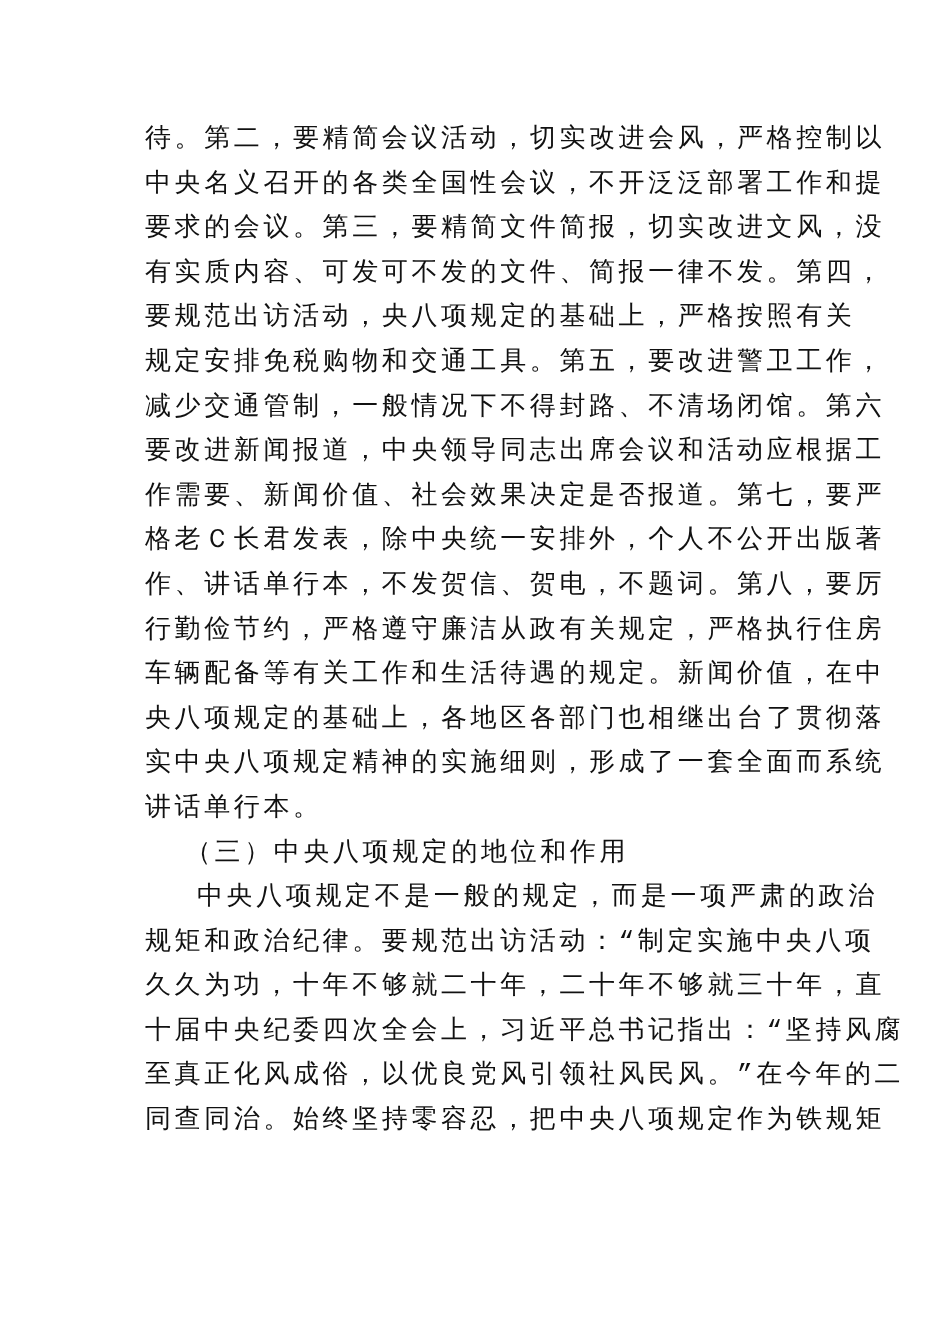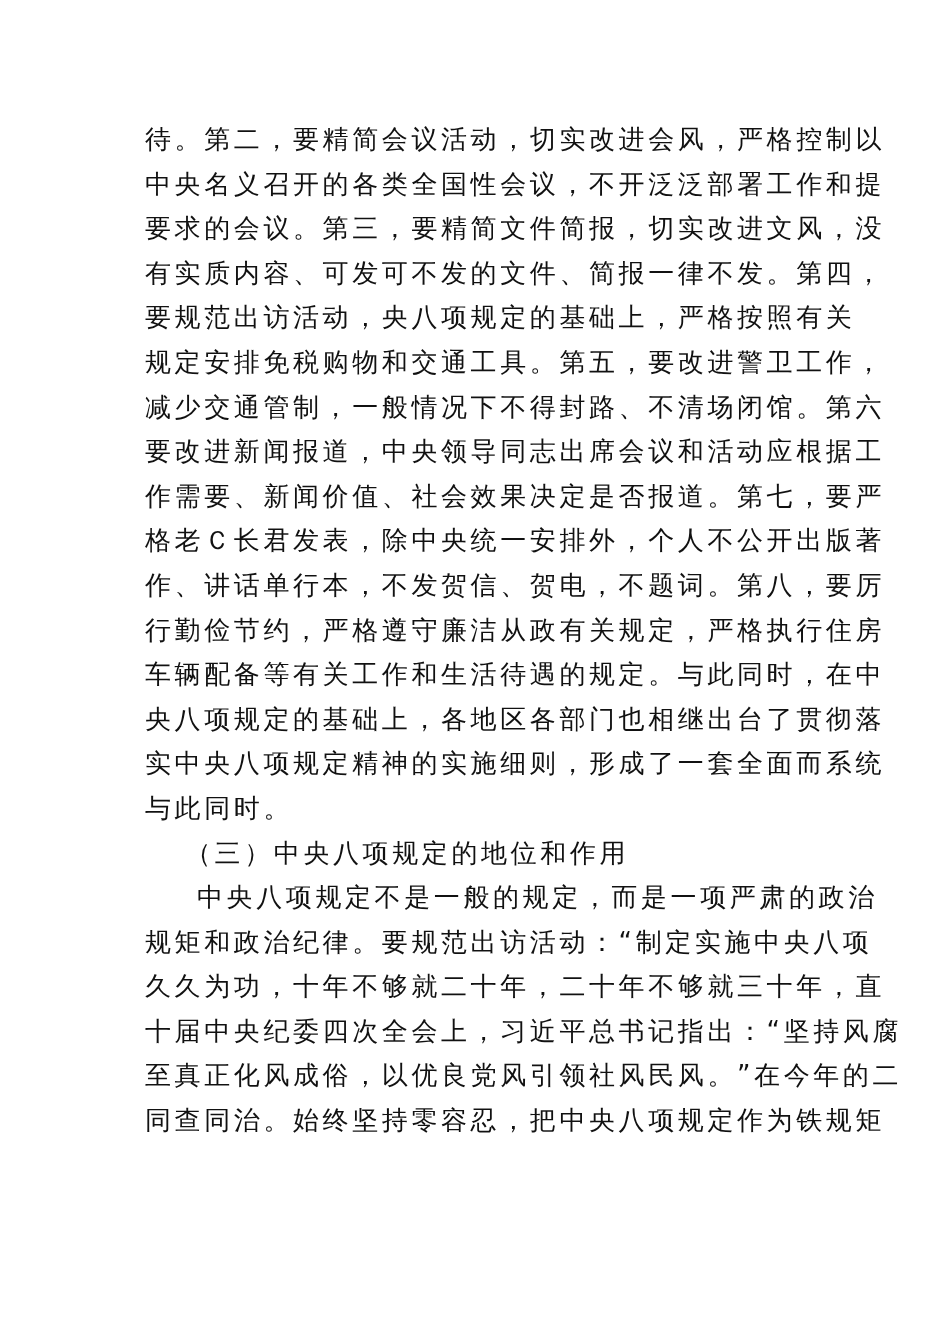"待。第二，要精简会议活动，切实改进会风，严格控制以" .line { font-family: none -> Liberation Mono, monospace }
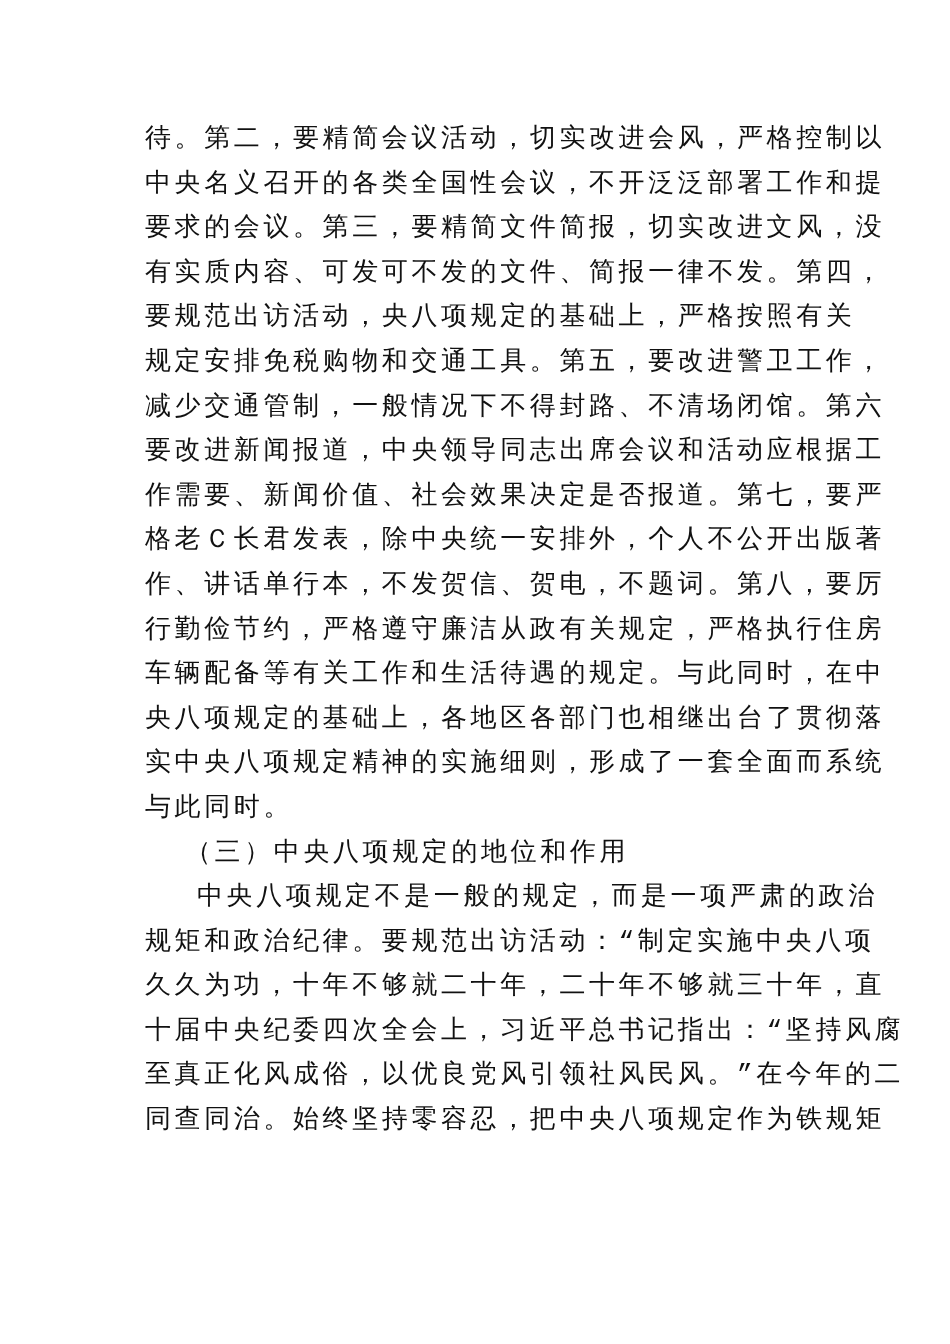"车辆配备等有关工作和生活待遇的规定。与此同时，在中" div.line { text: 与此同时 -> 新闻价值 }
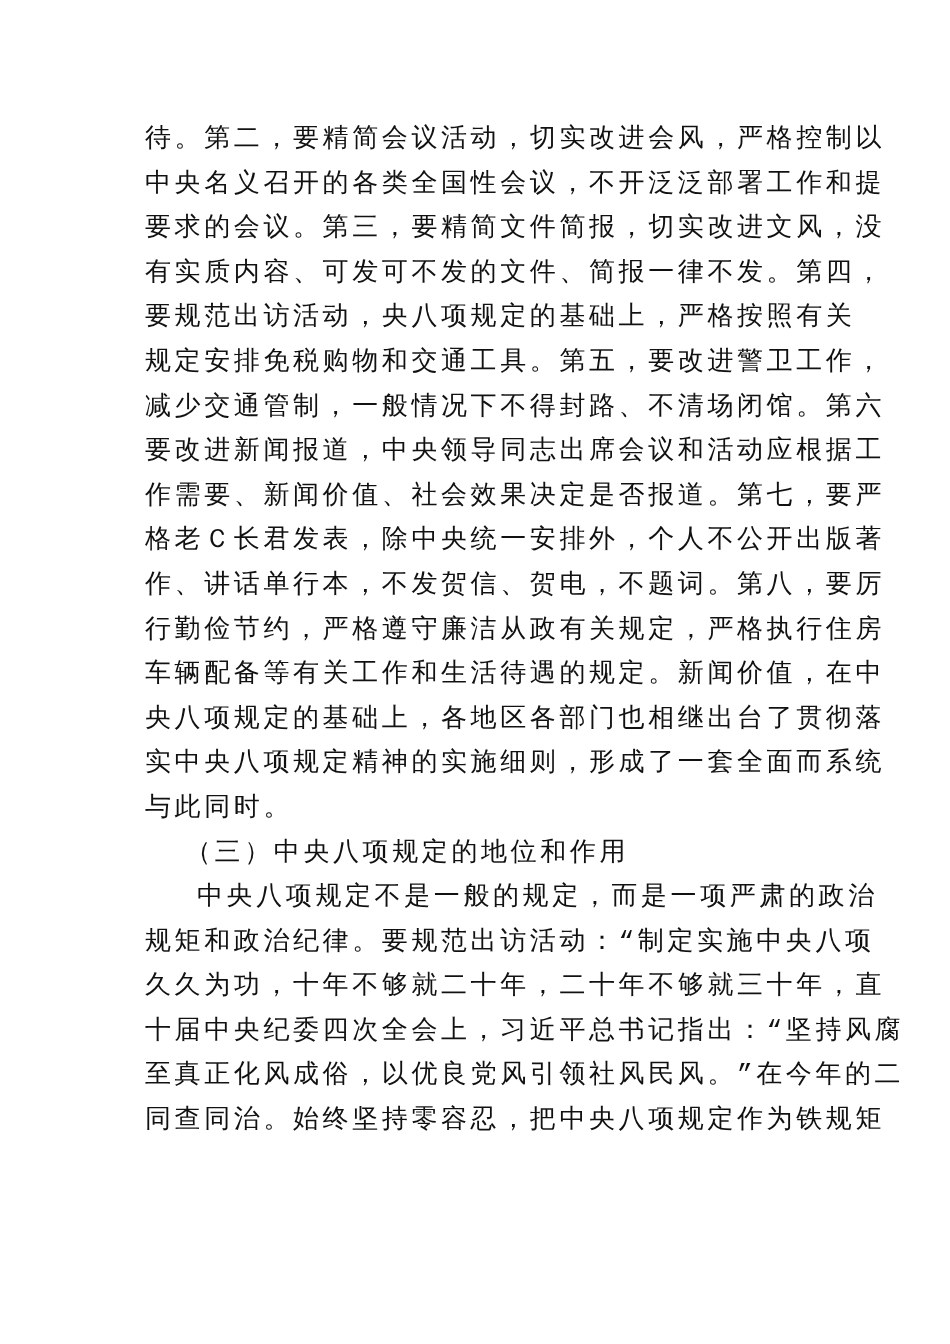"与此同时。" div.line { text: 与此同时 -> 讲话单行本 }
